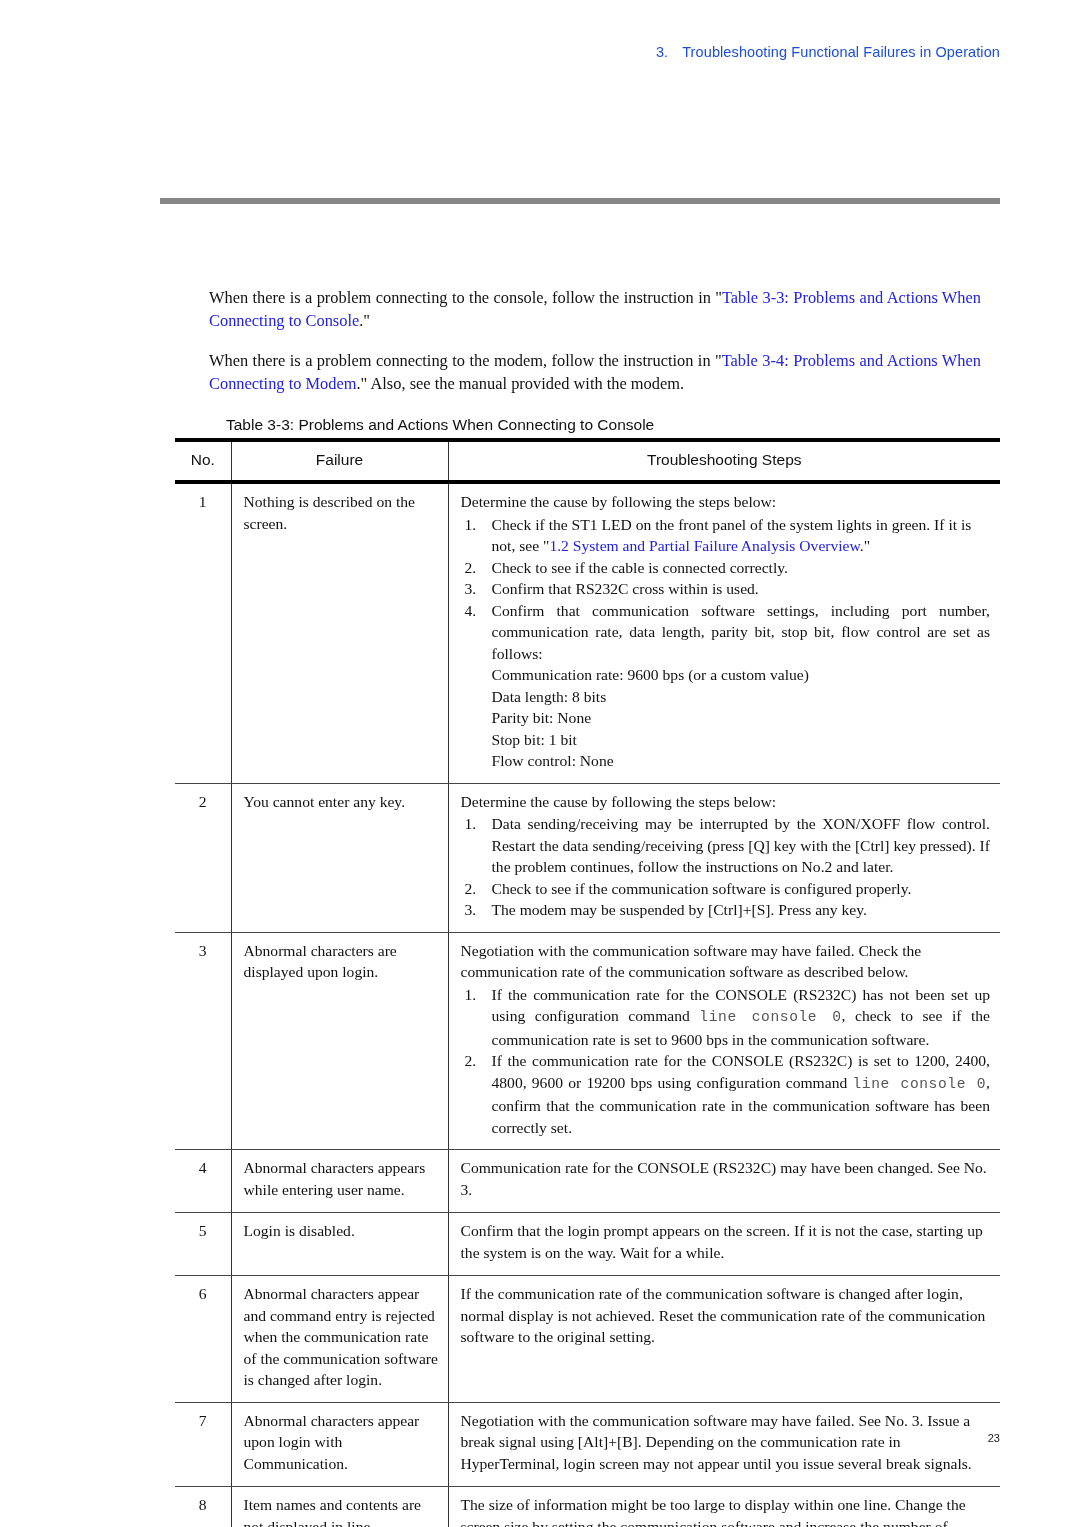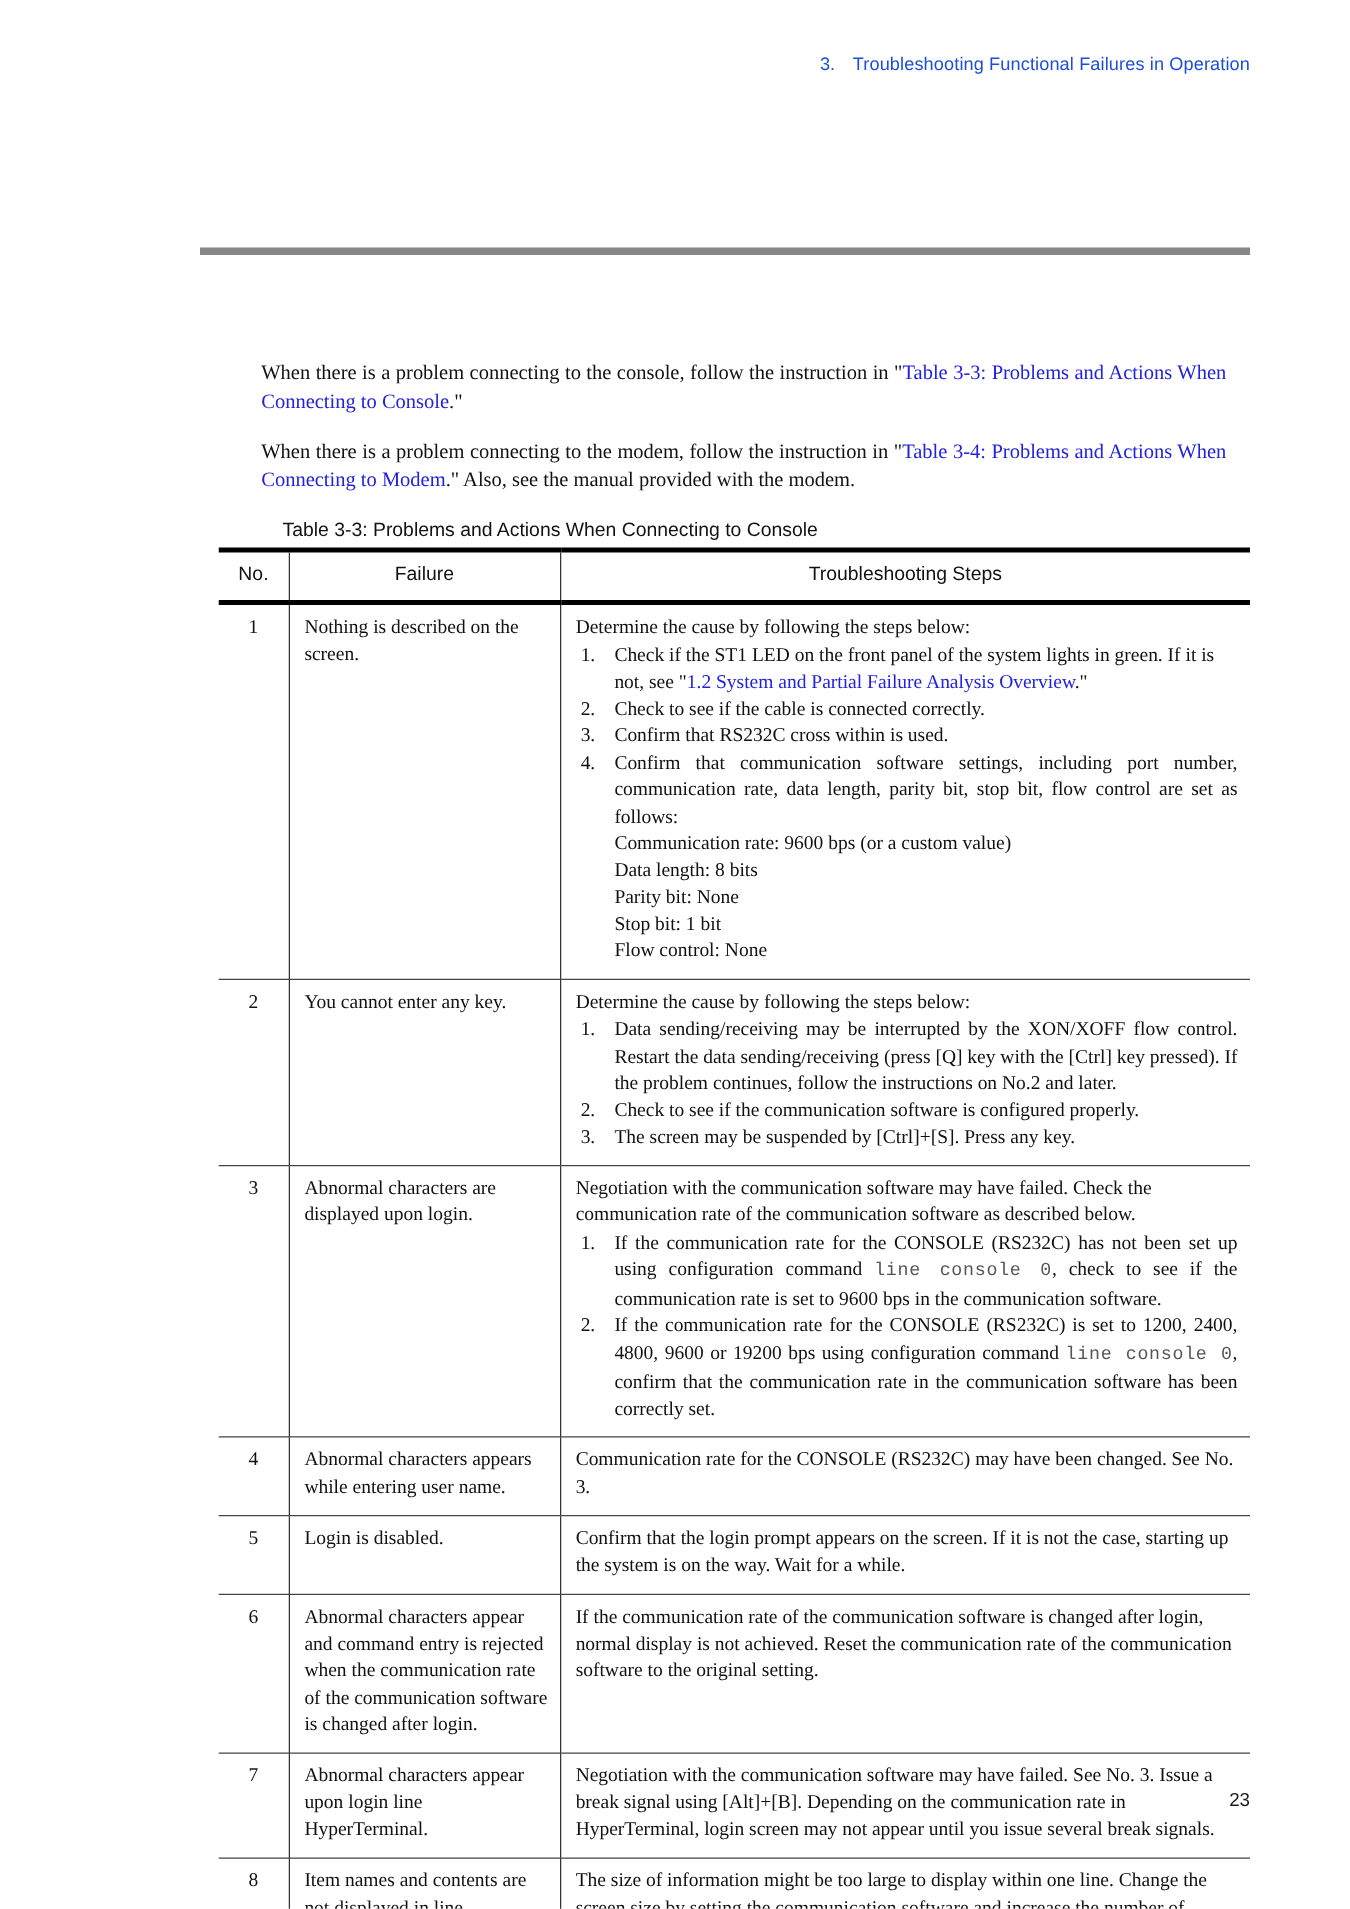"The screen may be suspended" span { text: screen -> modem }
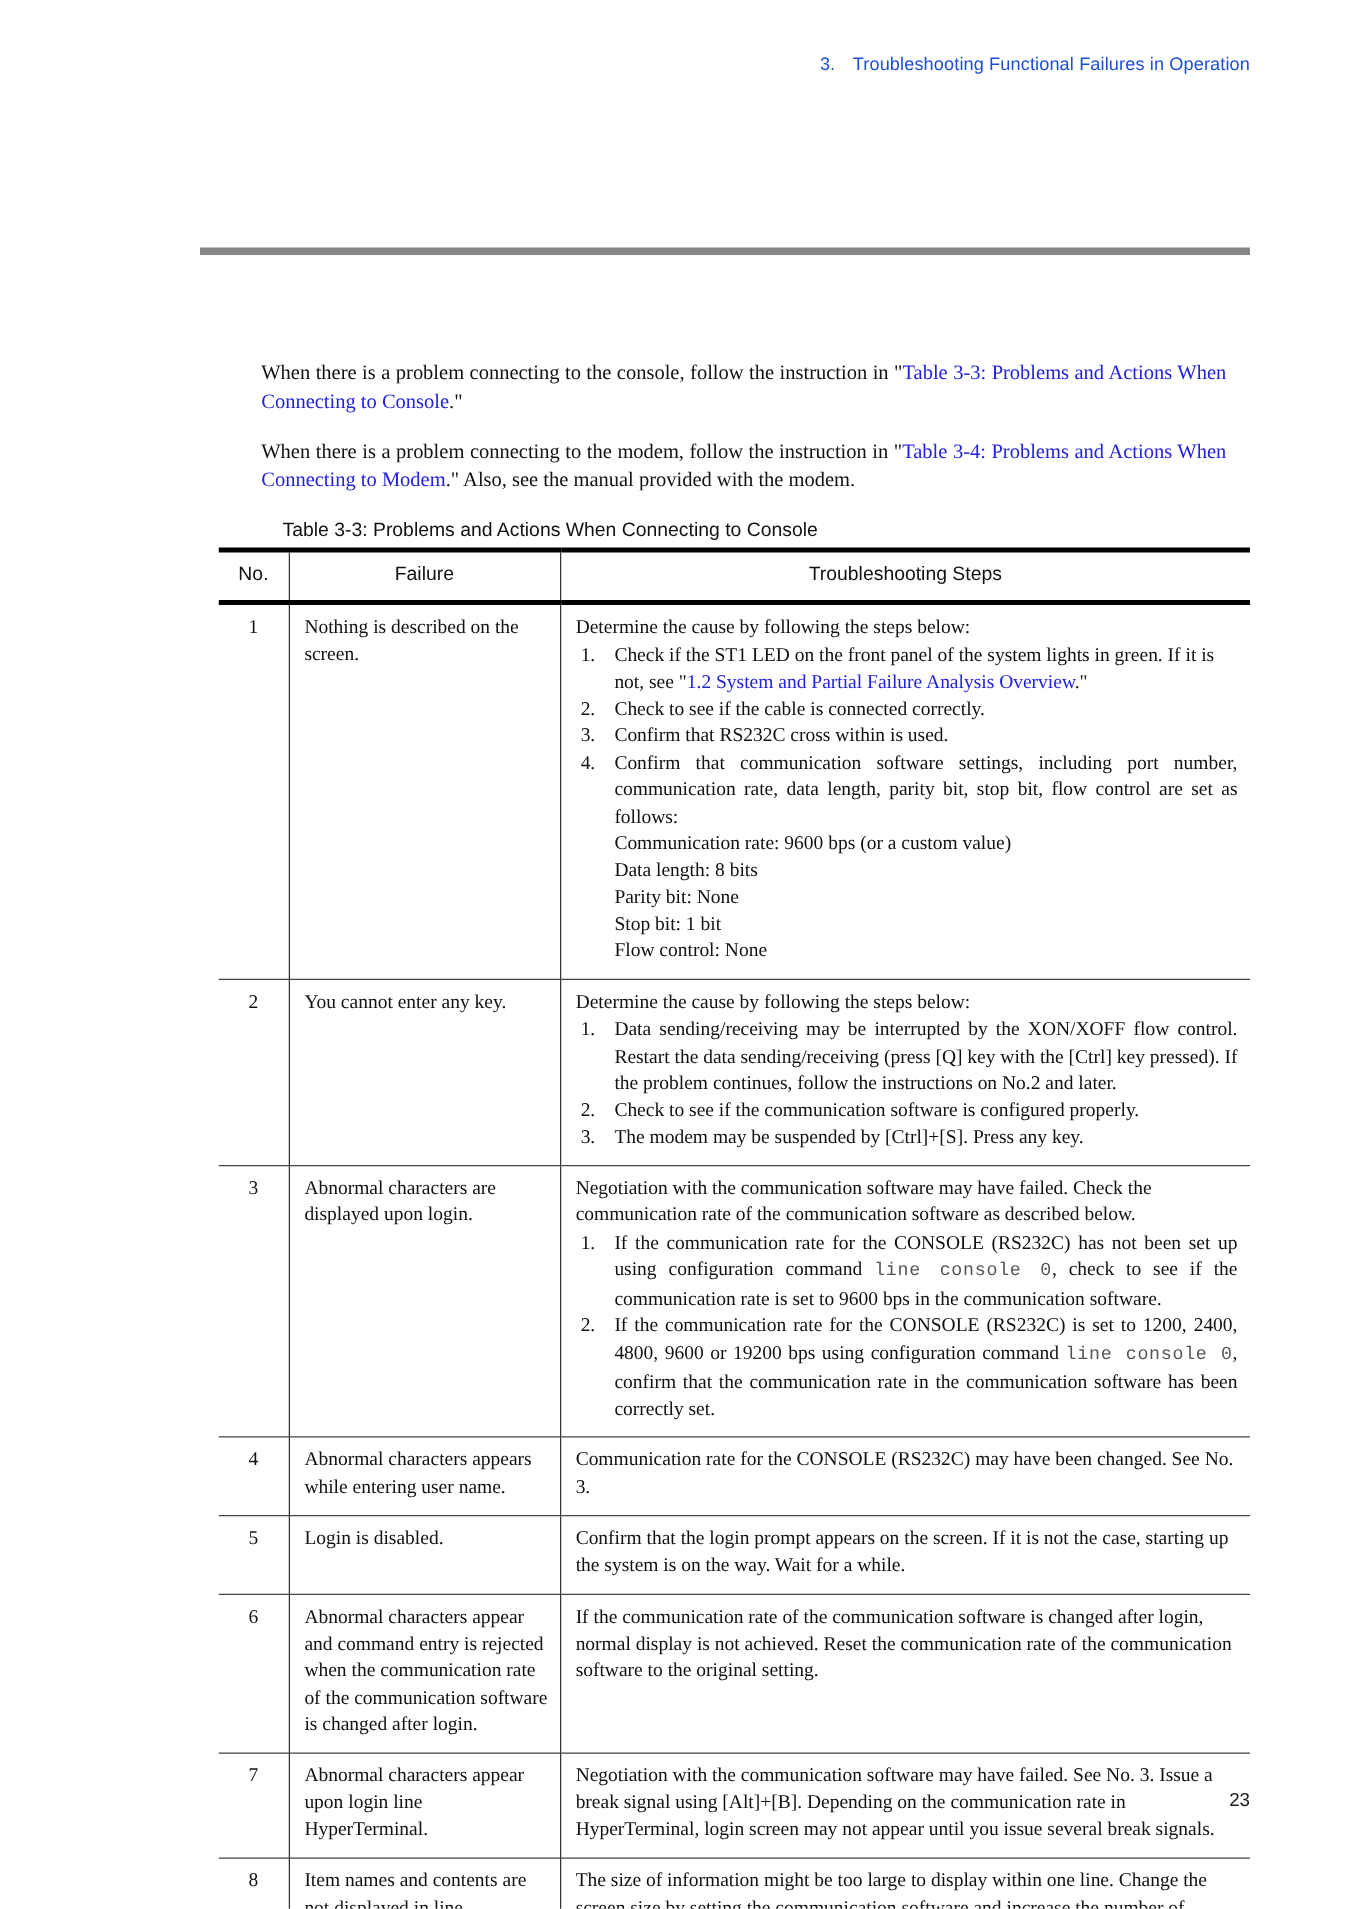"Abnormal characters appear upon login" td.c-fail { text: line HyperTerminal -> with Communication }
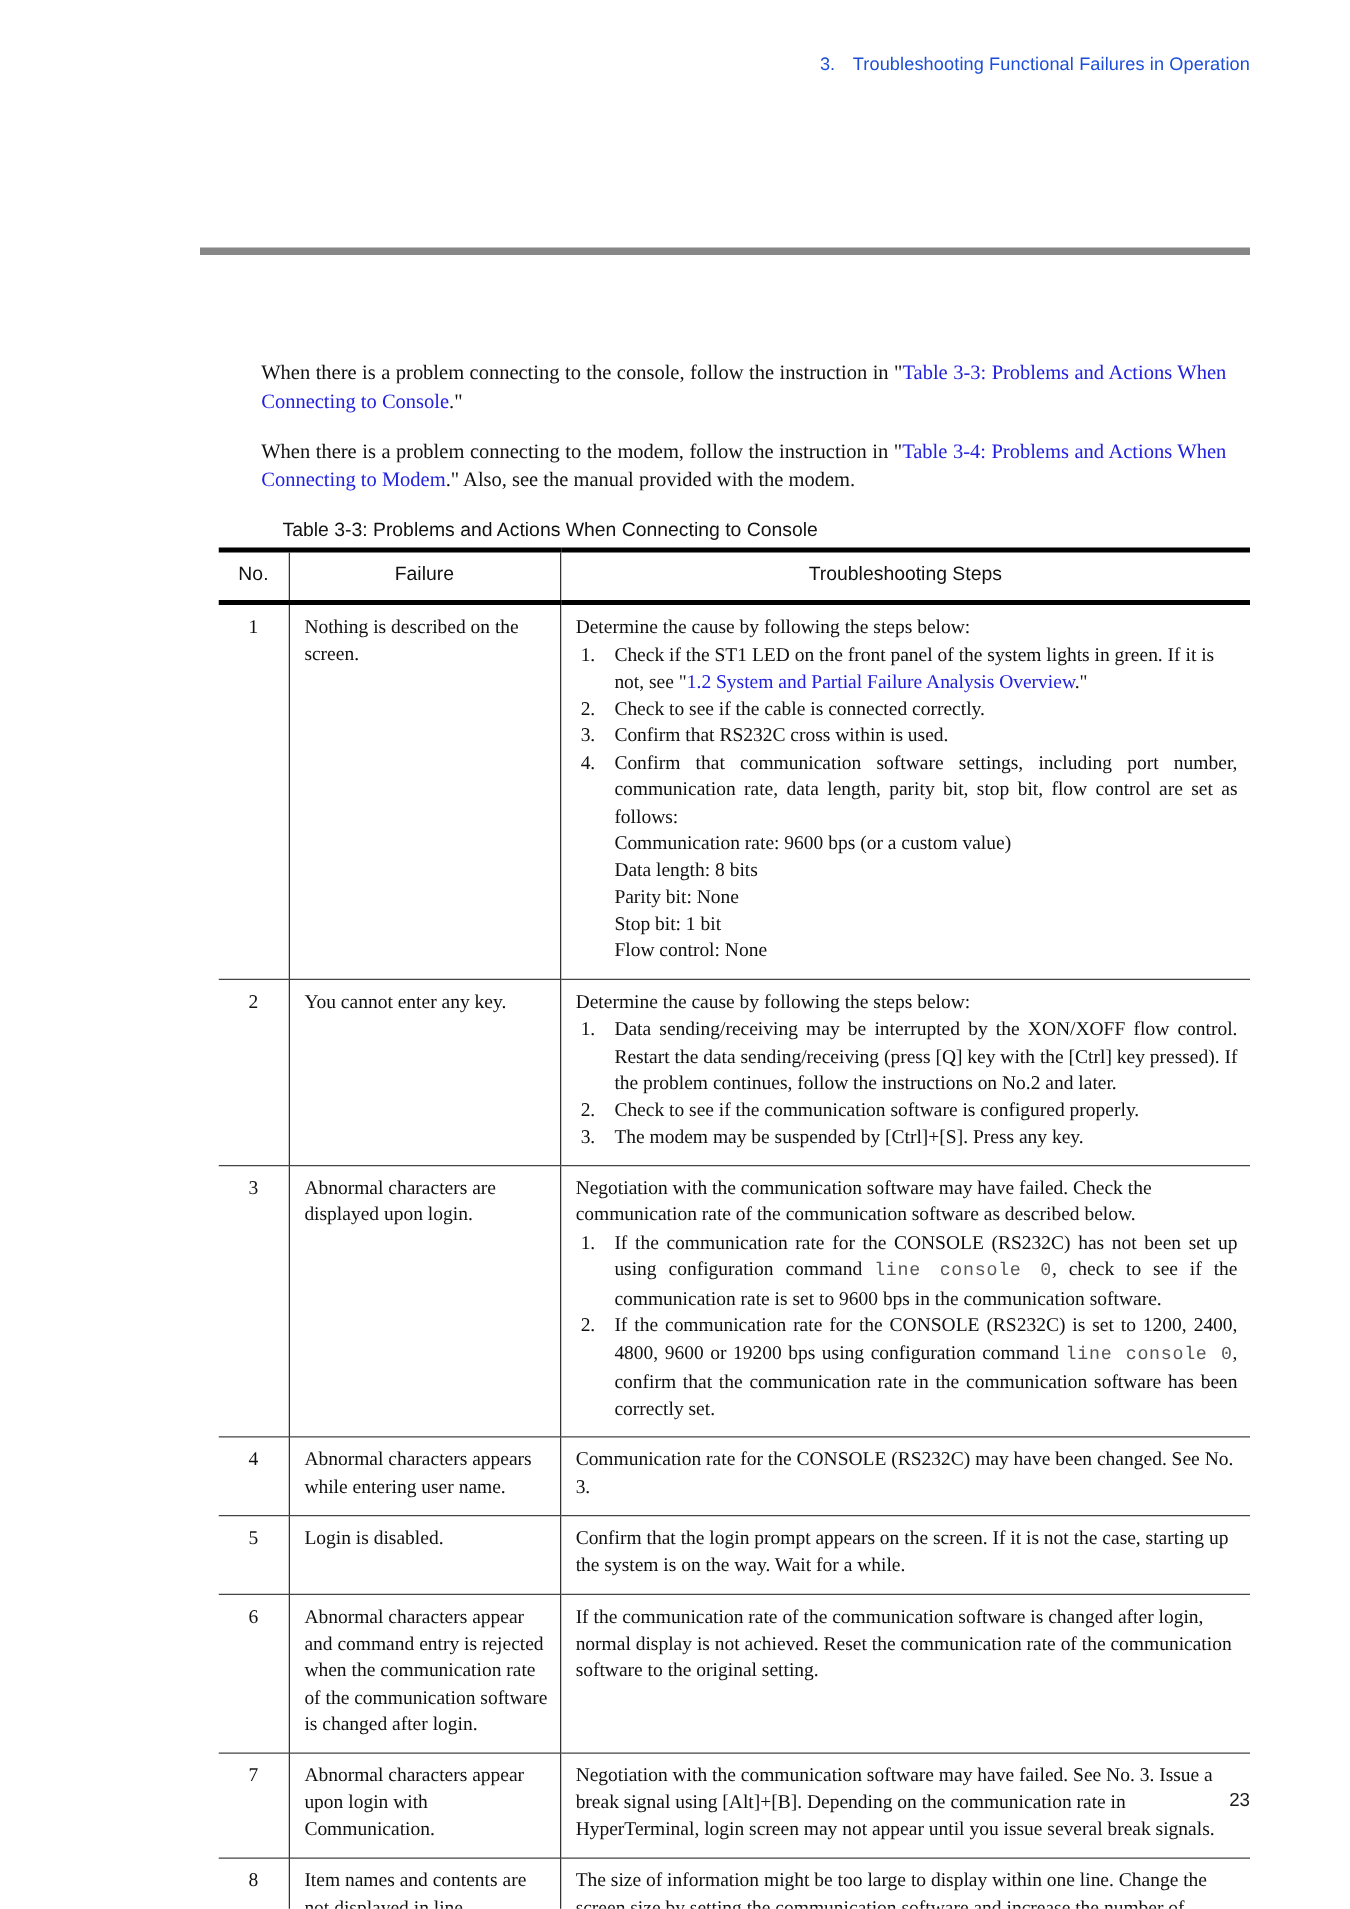"23" .page-num { font-size: 15px -> 11px }
